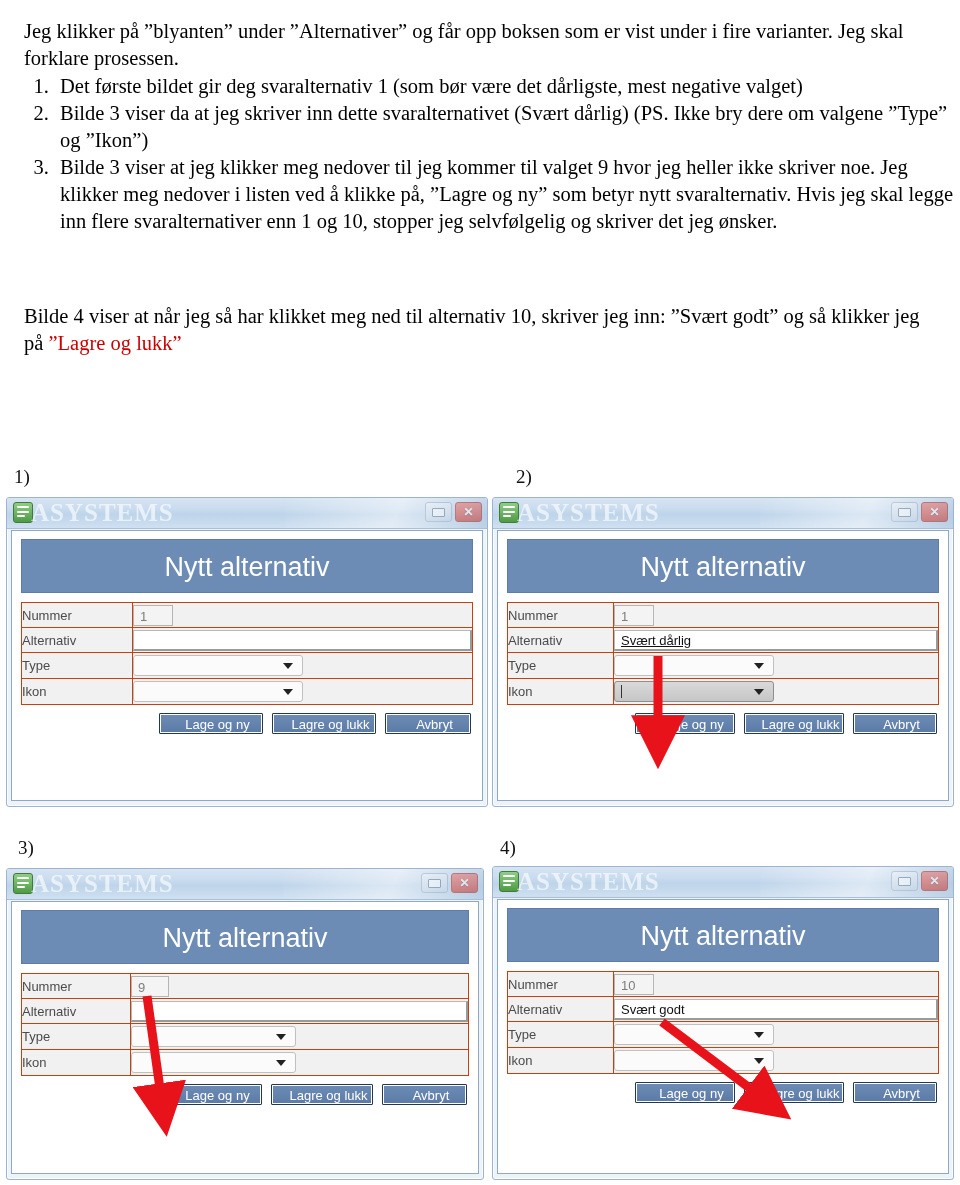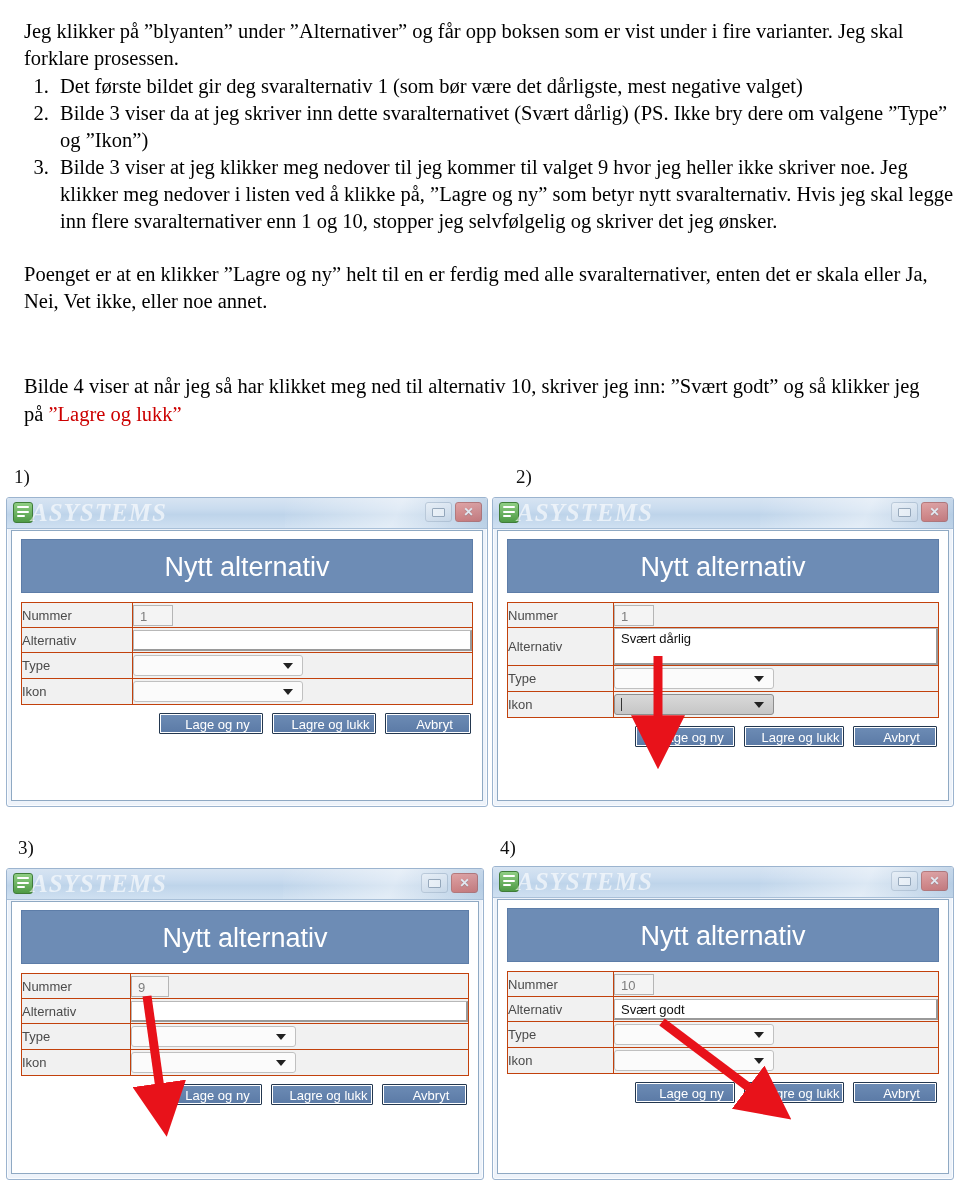"Poenget er at en klikker" p.para { html: <p>Poenget er at en klikker ”Lagre og ny” helt til en er ferdig med alle svaralternativer, enten det er skala eller Ja, Nei, Vet ikke, eller noe annet.</p> -> none }
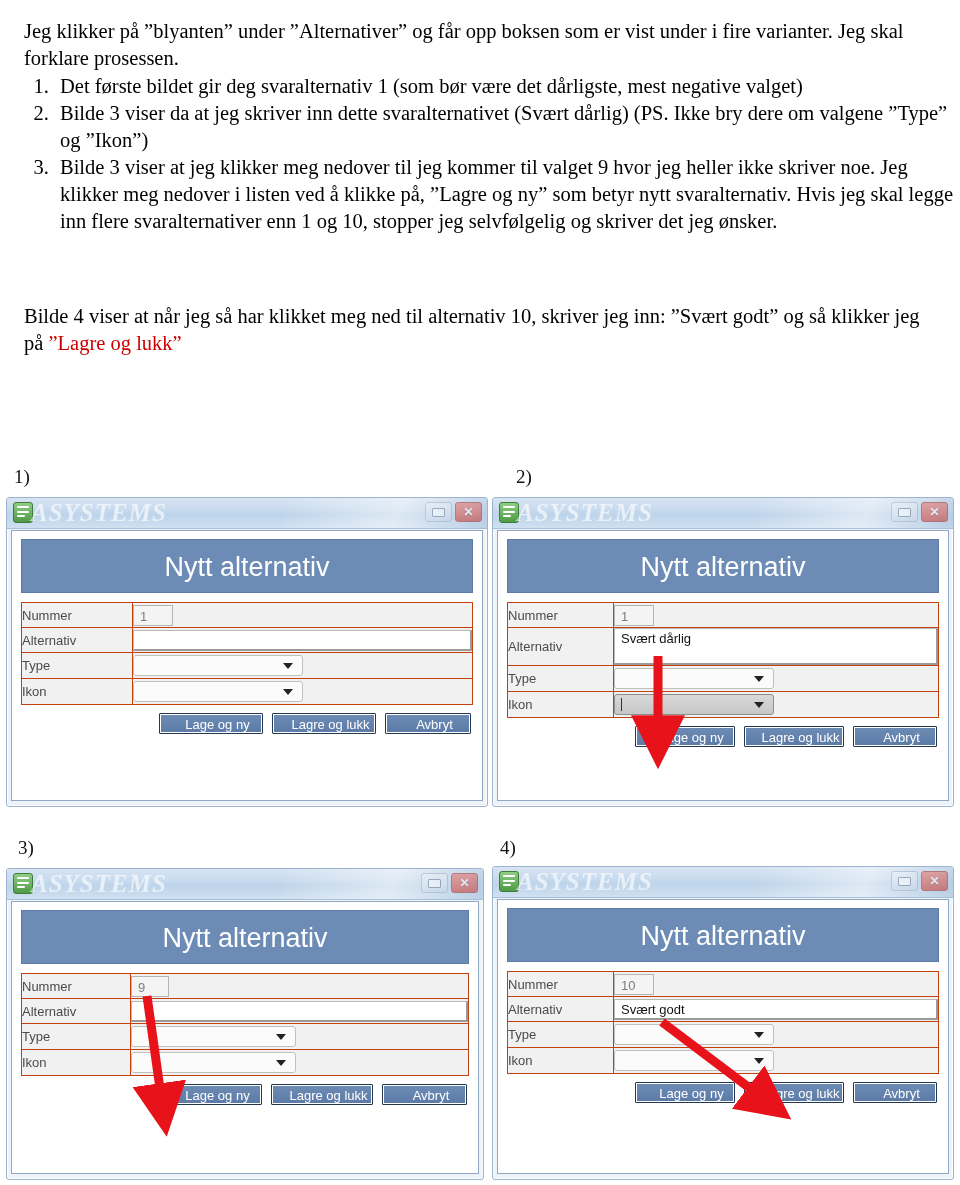"ASYSTEMS" .watermark { font-style: italic -> none }
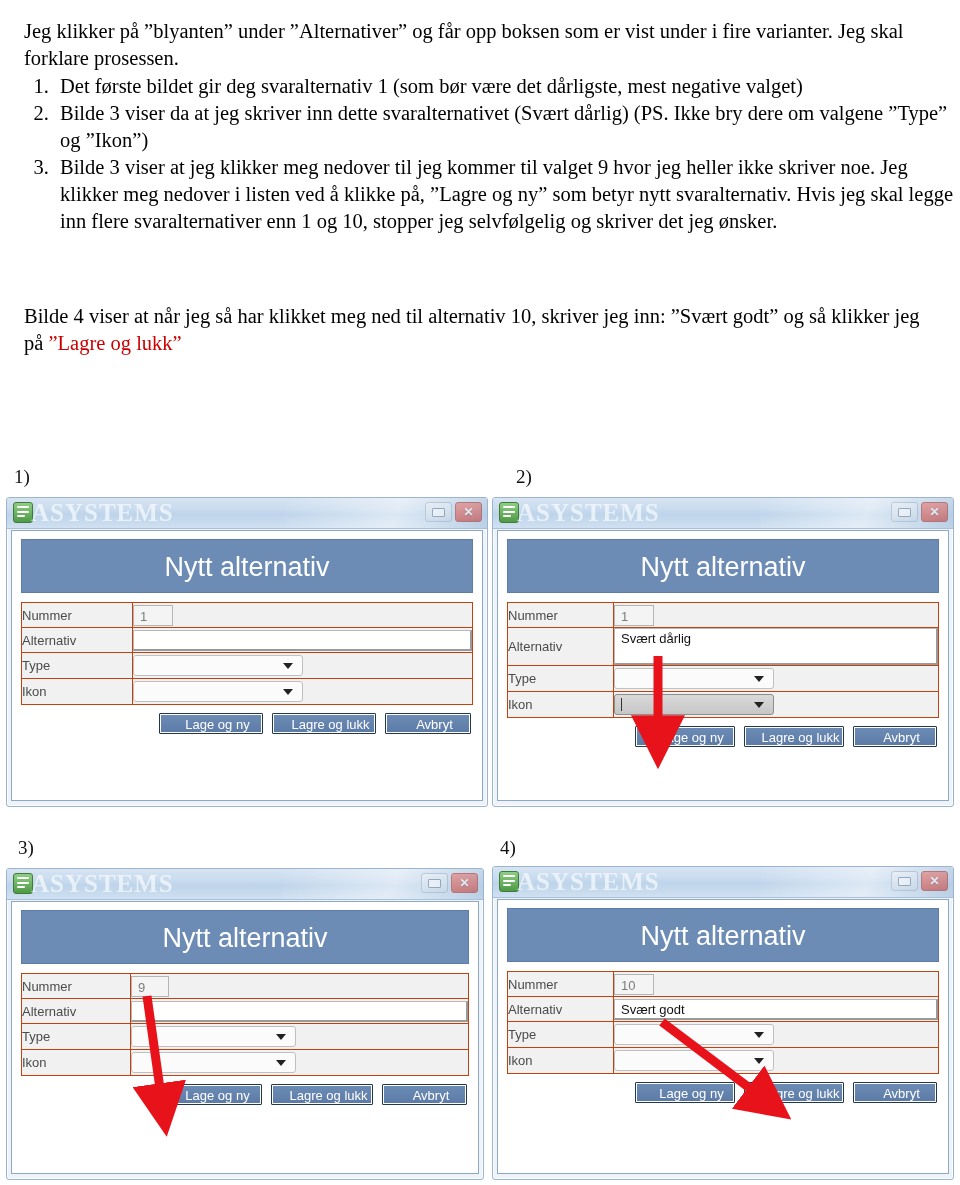"Svært dårlig" span.input-wide { height: 37px -> 21px; text-decoration: none -> underline }
